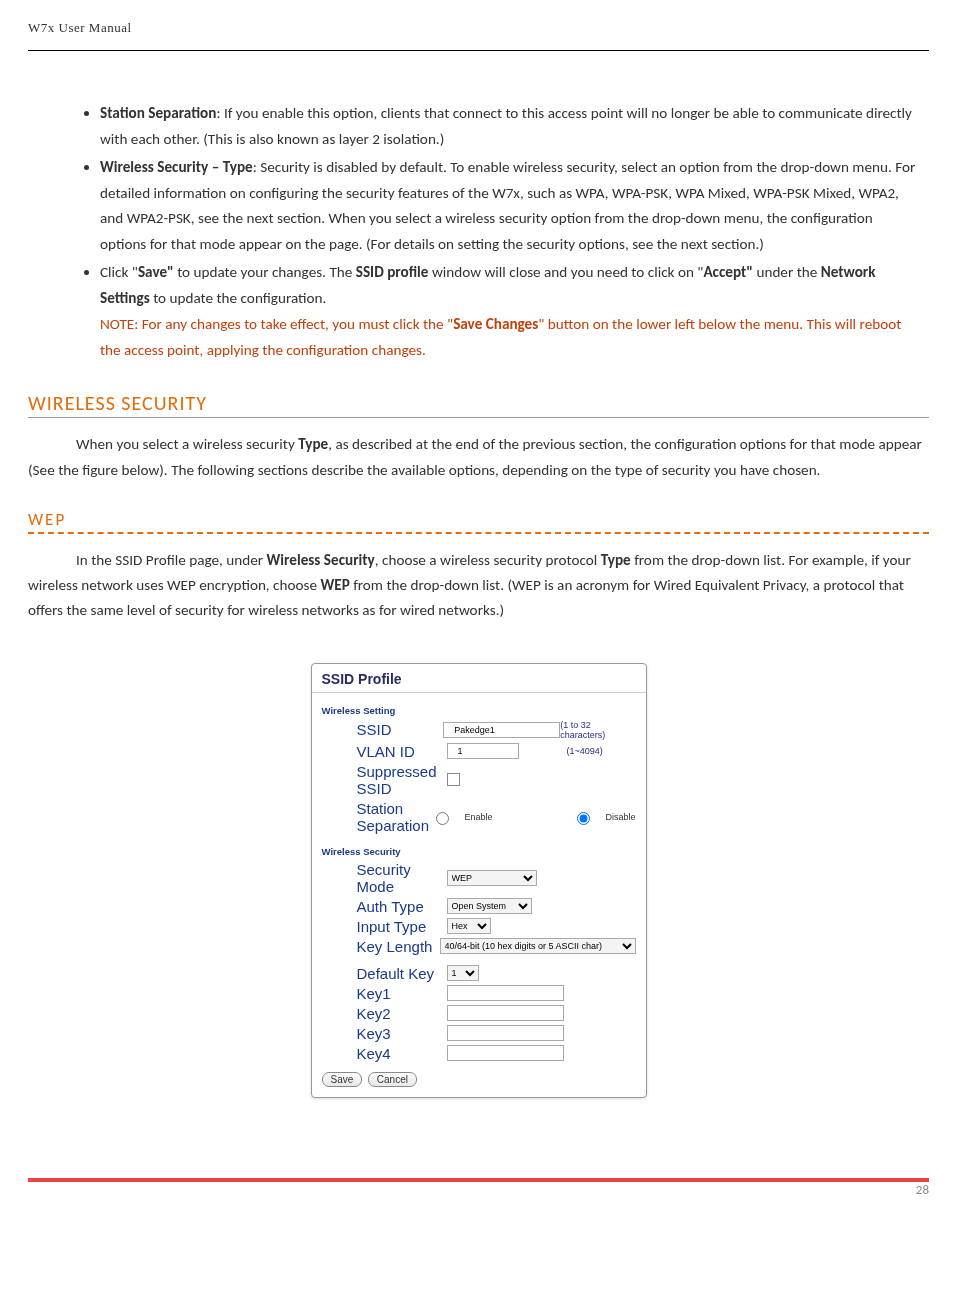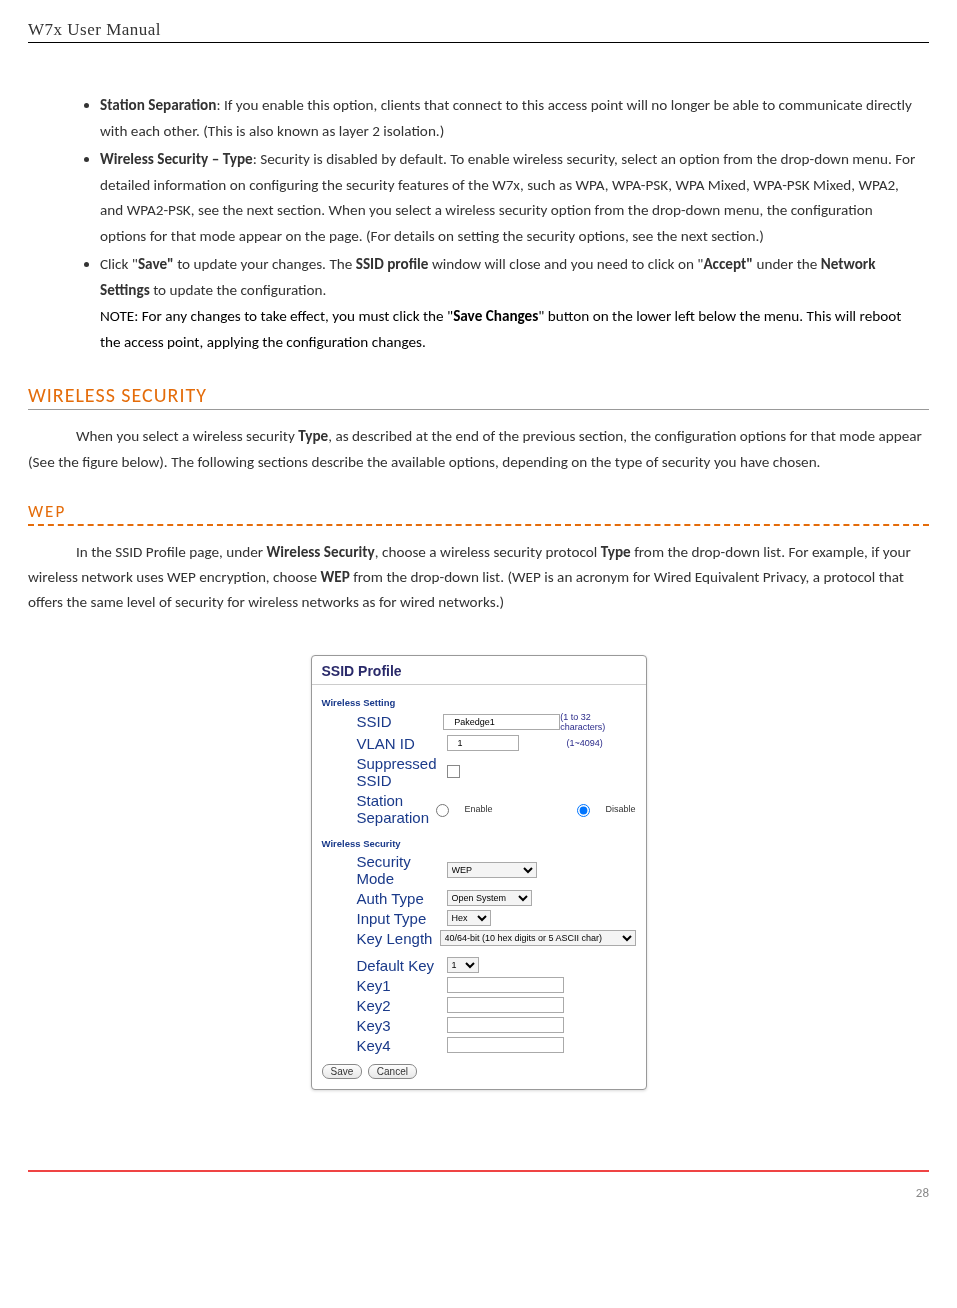"W7x User Manual" .header-line { font-size: 17px -> 13px; padding-bottom: 2px -> 14px }
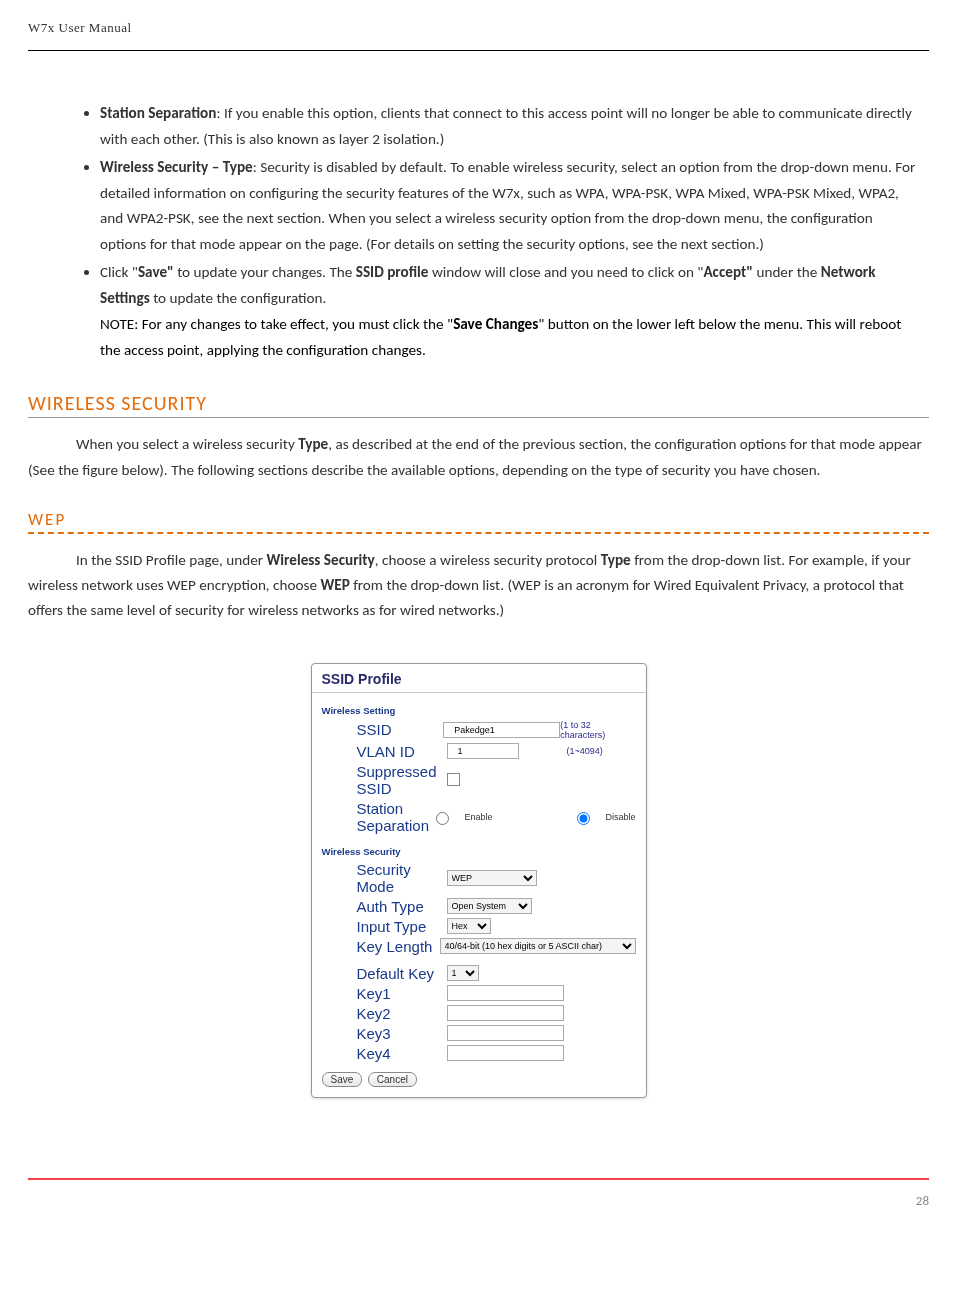"NOTE: For any changes to" .red-note { color: #000000 -> #c2410c }
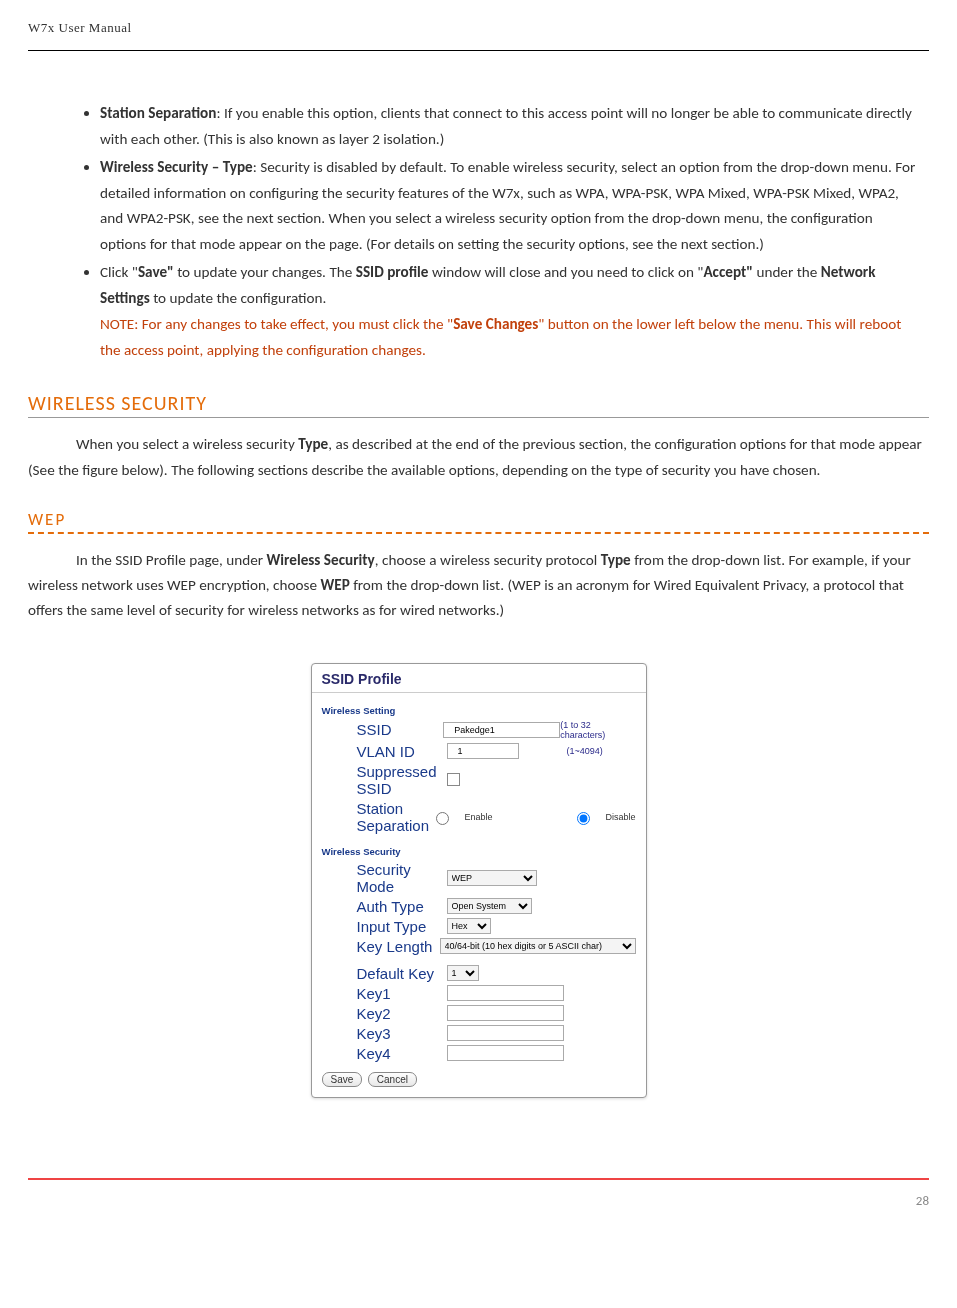"28" .footer { border-top: 2px solid #ef4444 -> 4px solid #ef4444; padding-top: 13px -> 0 }
